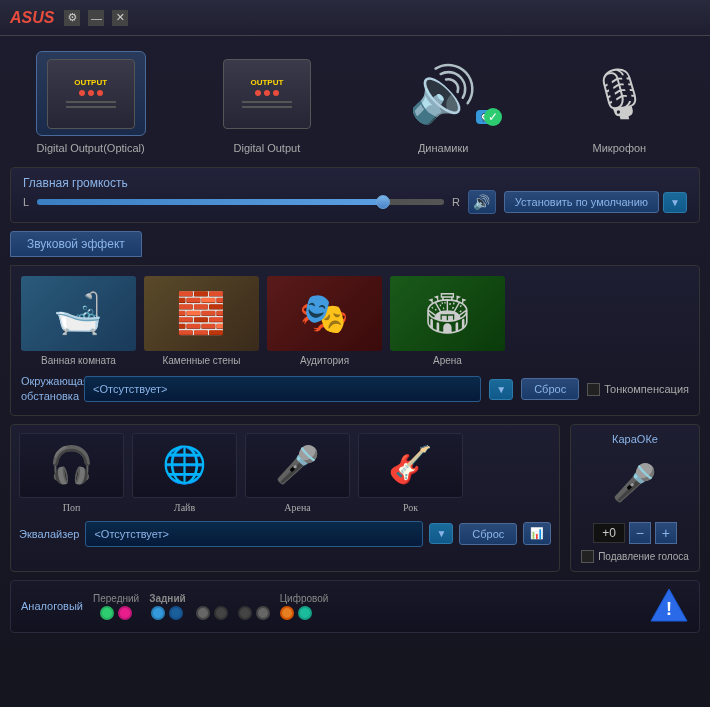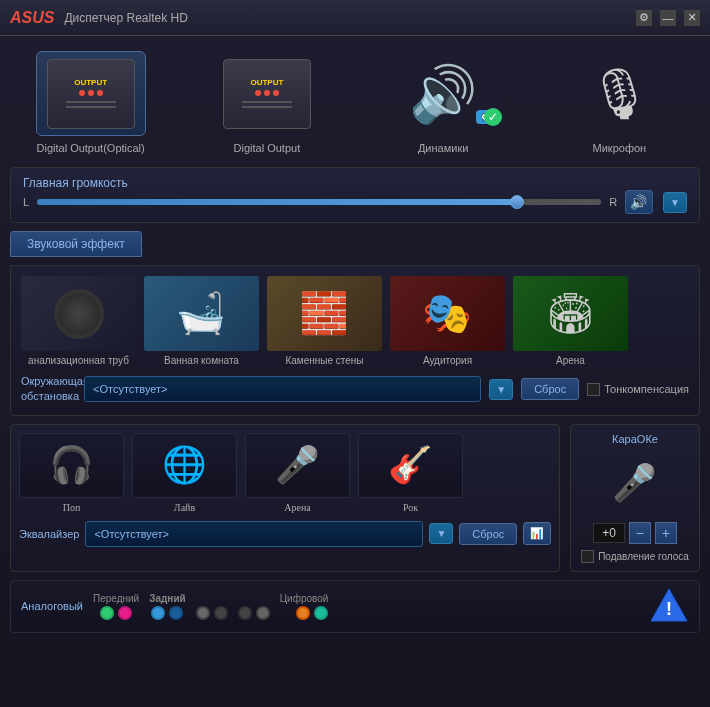"Диспетчер Realtek HD" span.titlebar-text { html: <span>Диспетчер Realtek HD</span> -> none }
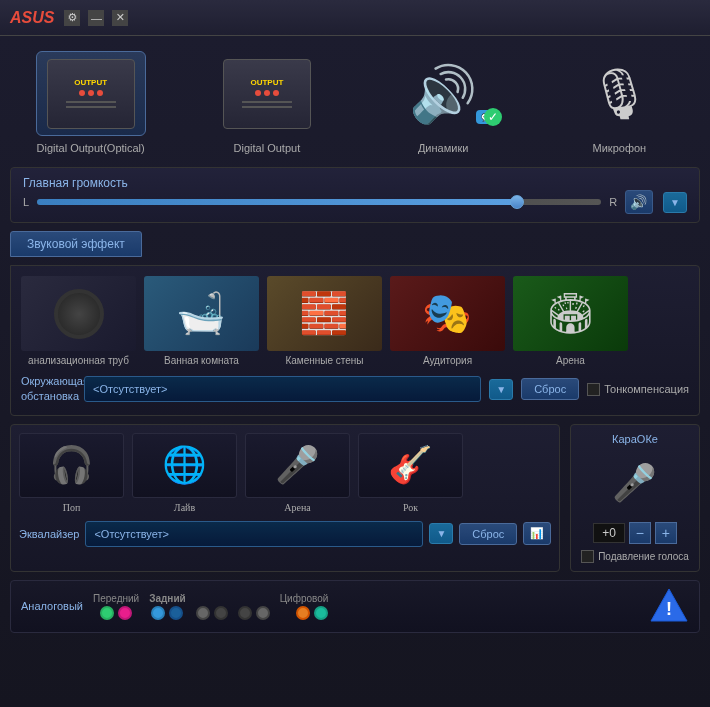"Установить по умолчанию" button.default-btn { html: none -> <button>Установить по умолчанию</button> }
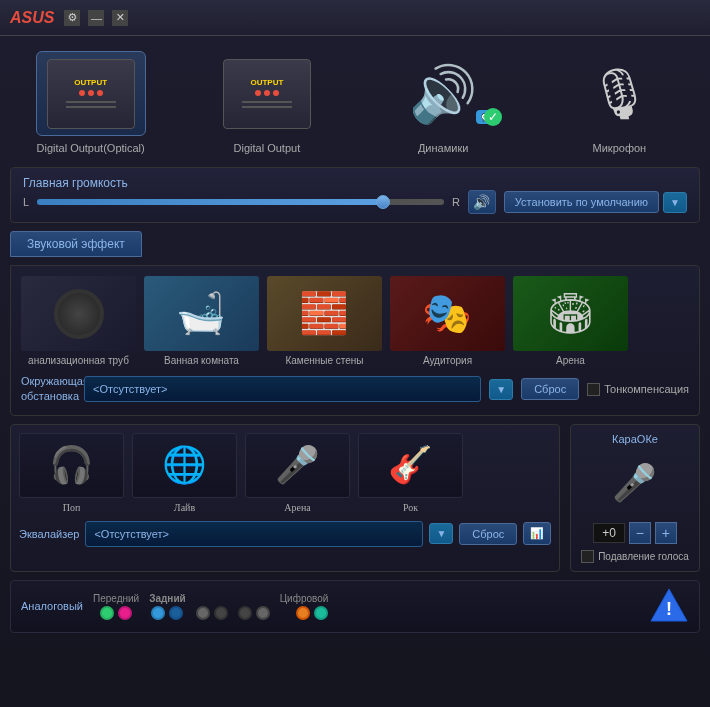"анализационная труб" div.effect-item { html: <div> <div> <div></div> </div> <span>анализационная труб</span> </div> -> none }
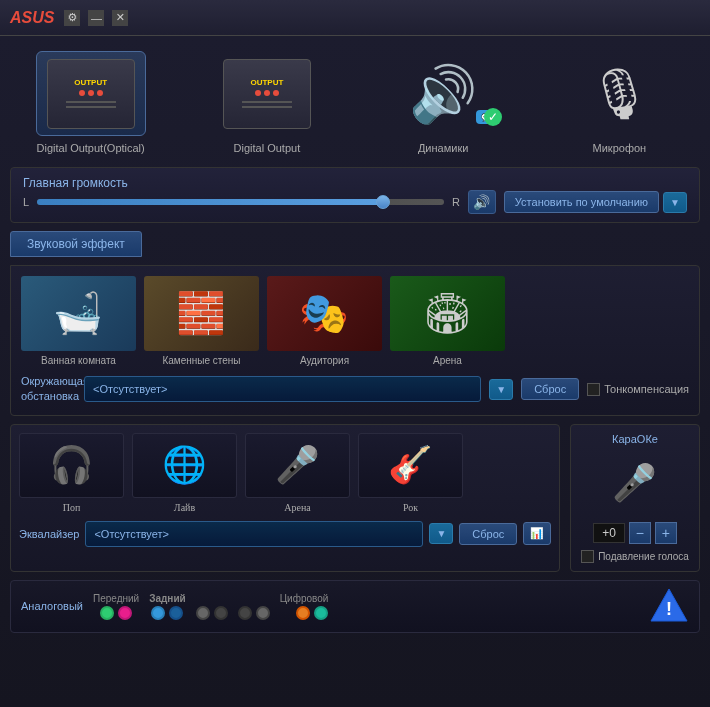"Цифровой" div { align-items: flex-end -> flex-start }
